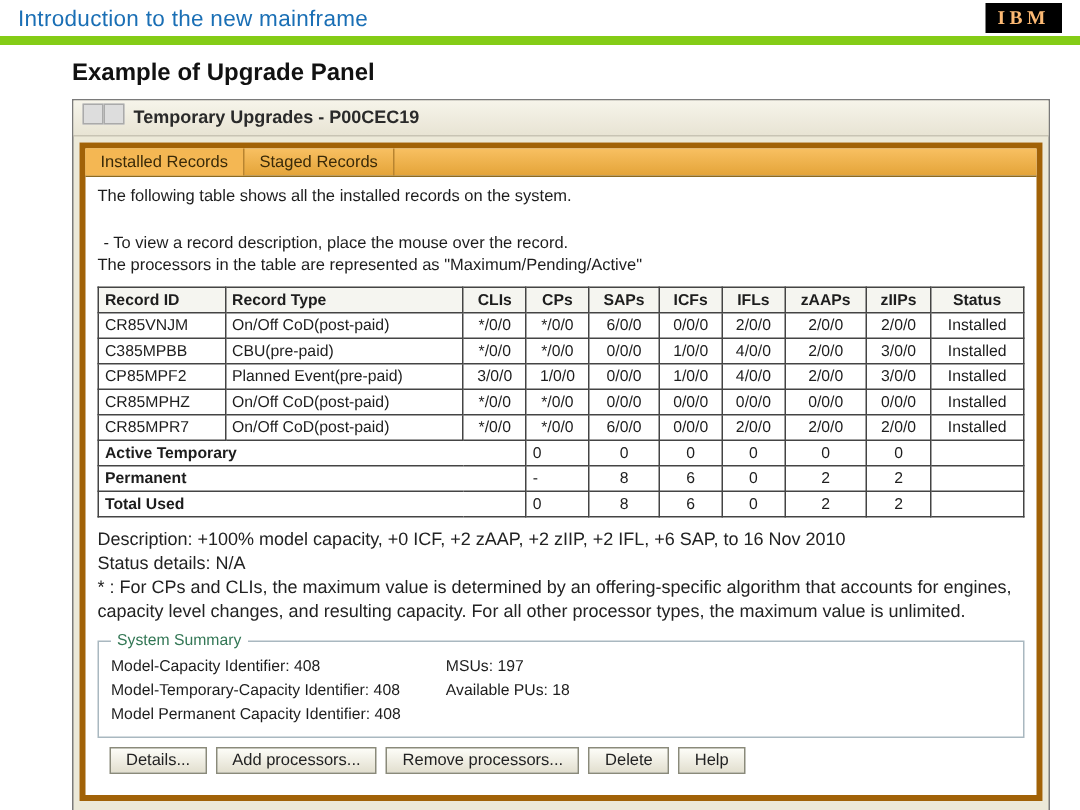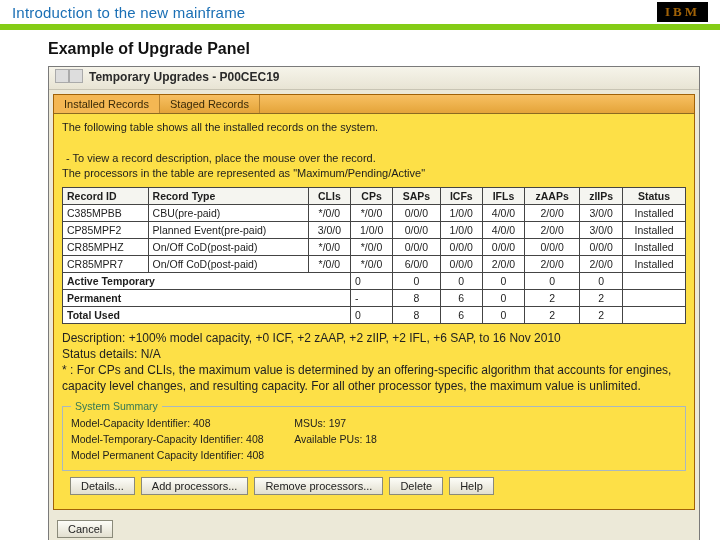"IBM" .topbar-logo { color: #a16207 -> #fdba74 }
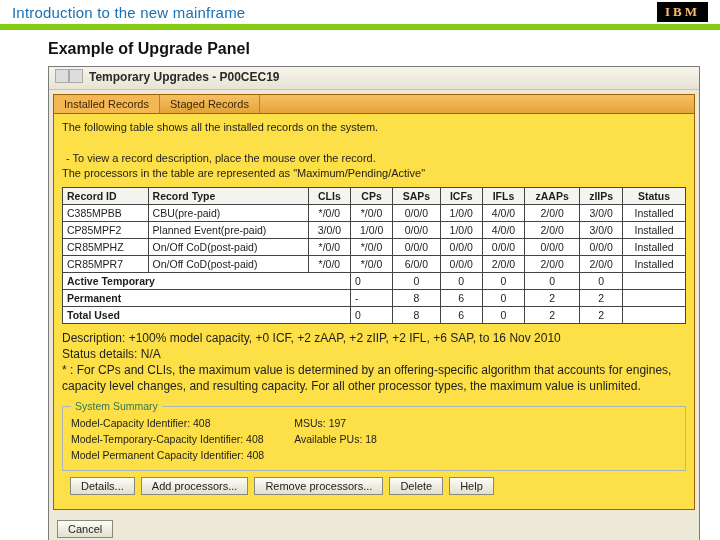"Installed Records" .panel { background: #fde047 -> #ffffff; border: 1px solid #a16207 -> 4px solid #a16207 }
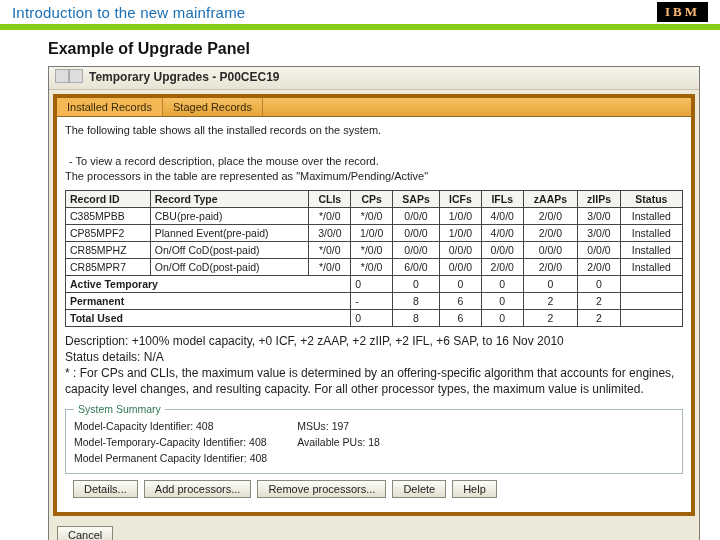"CR85VNJM" tr { html: none -> <tr> <td>CR85VNJM</td> <td>On/Off CoD(post-paid)</td> <td>*/0/0</td> <td>*/0/0</td> <td>6/0/0</td> <td>0/0/0</td> <td>2/0/0</td> <td>2/0/0</td> <td>2/0/0</td> <td>Installed</td> </tr> }
